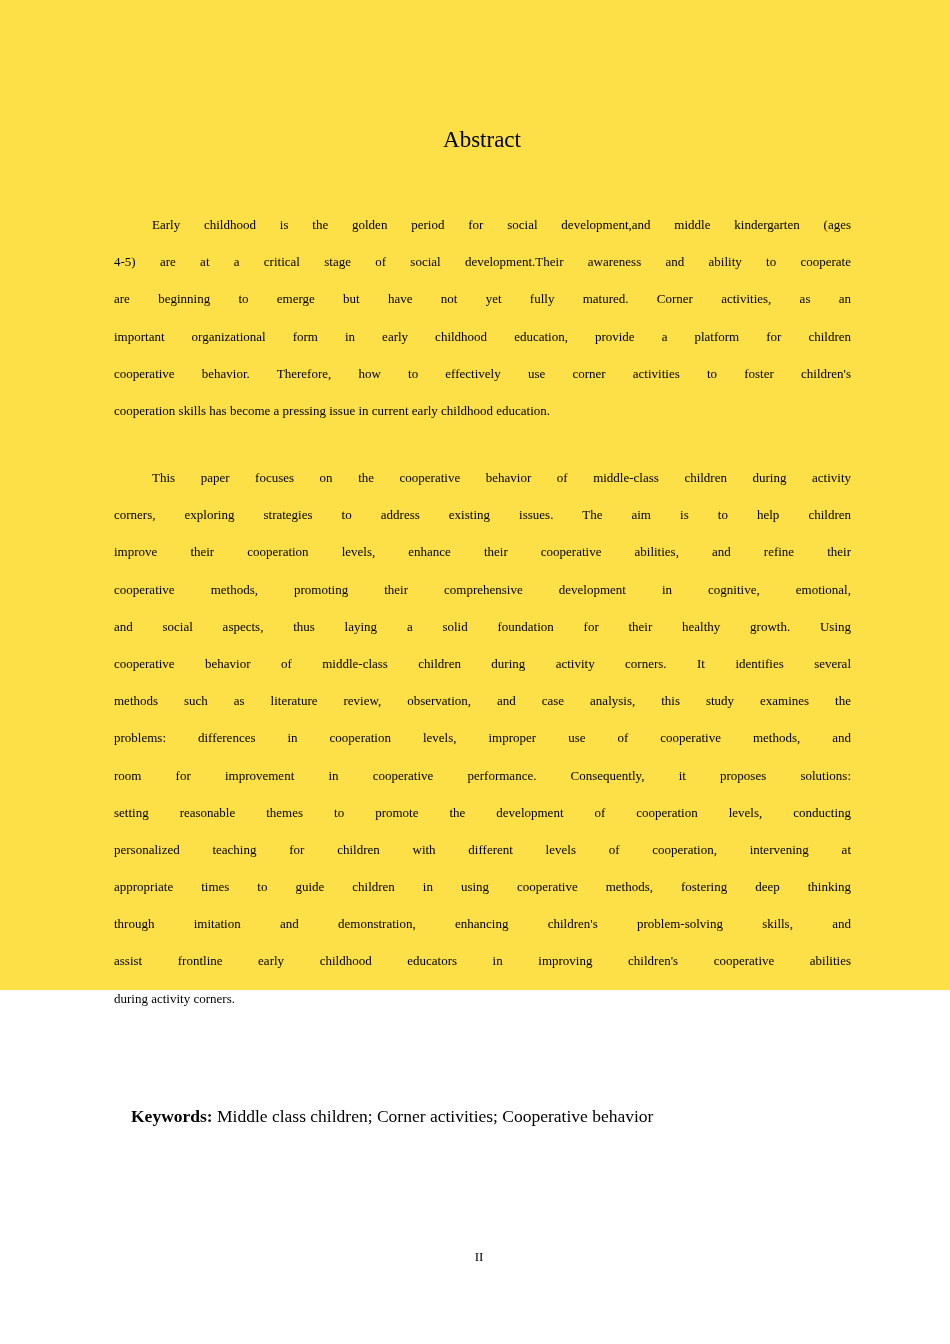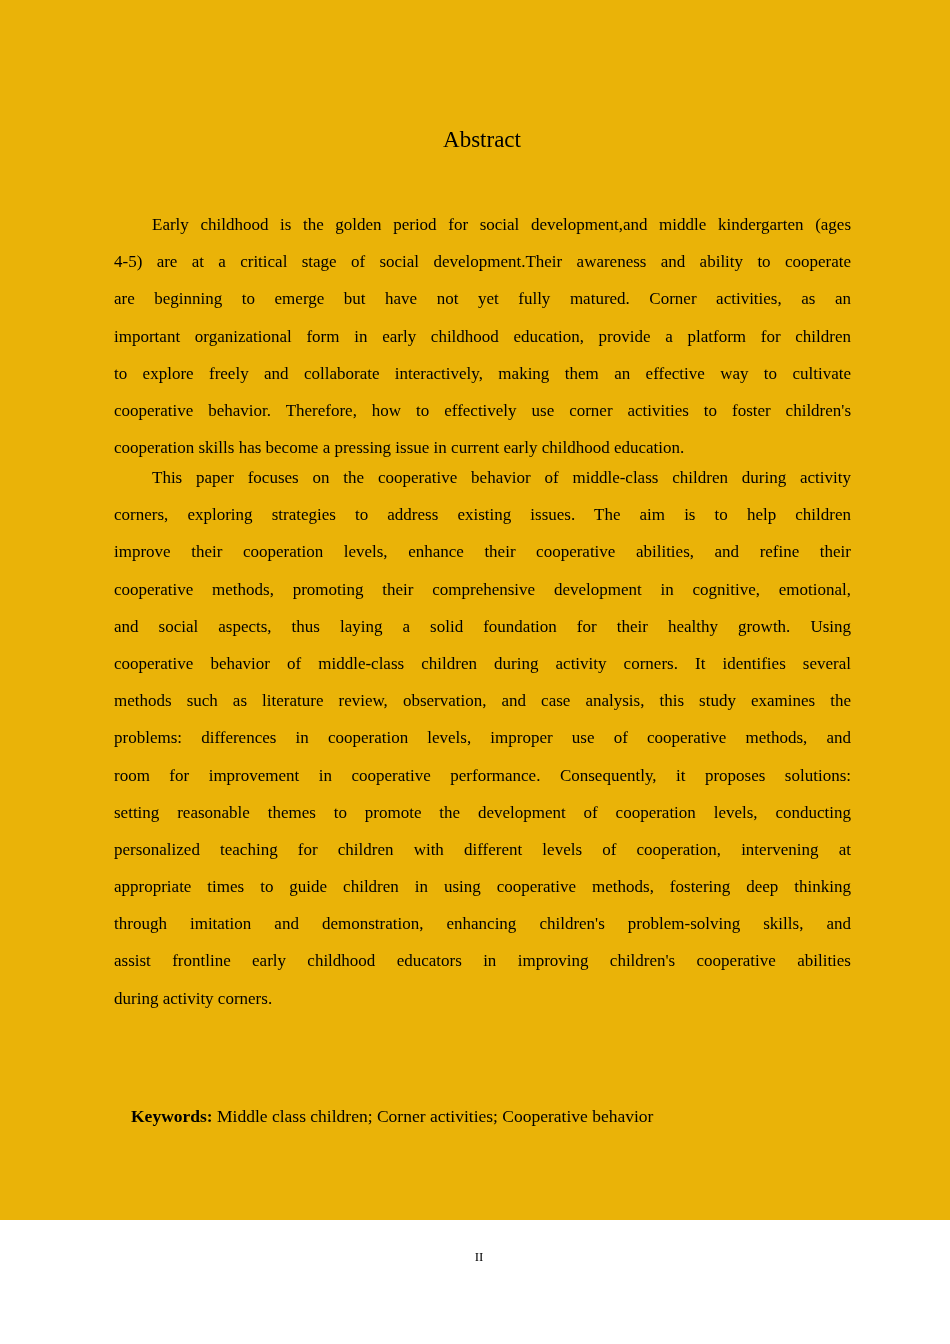"Abstract" .page { background: #eab308 -> #fde047; height: 1220px -> 990px }
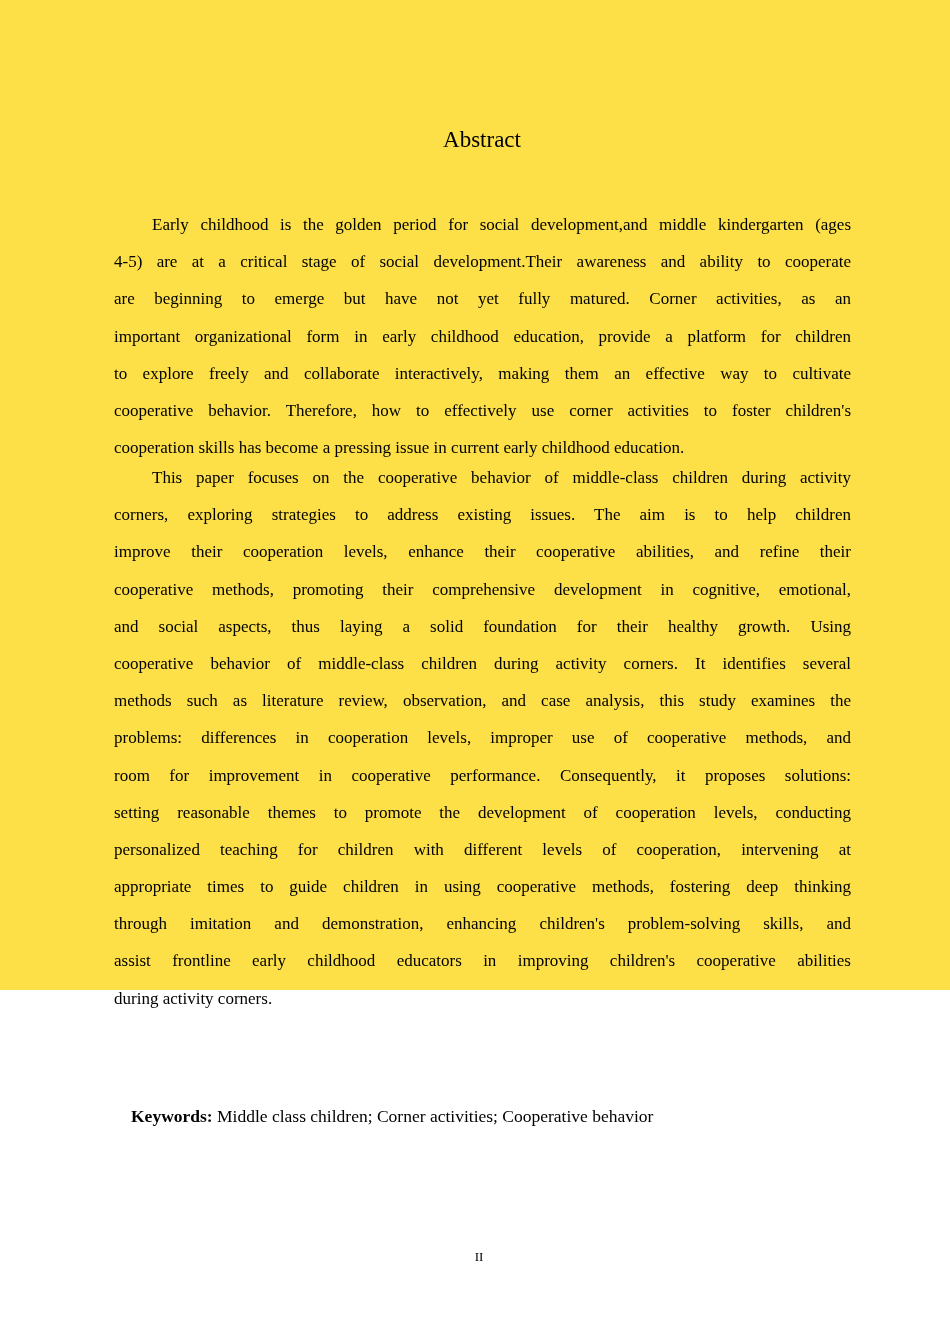"Early childhood is the golden" .body-text { font-size: 17px -> 13px }
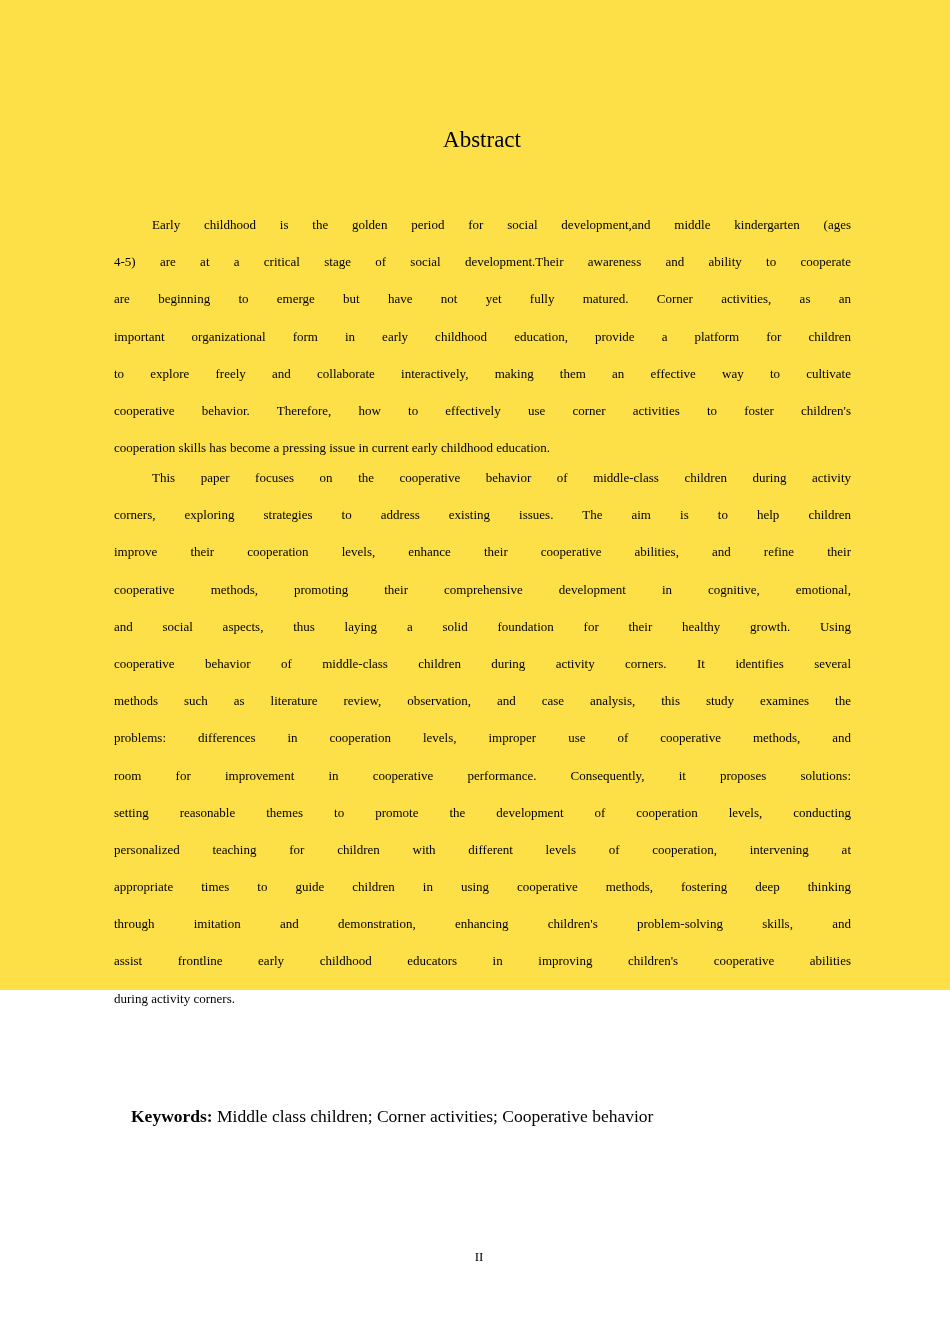"to explore freely and collaborate" span.line { html: <span>to explore freely and collaborate interactively, making them an effective way to cultivate</span> -> none }
